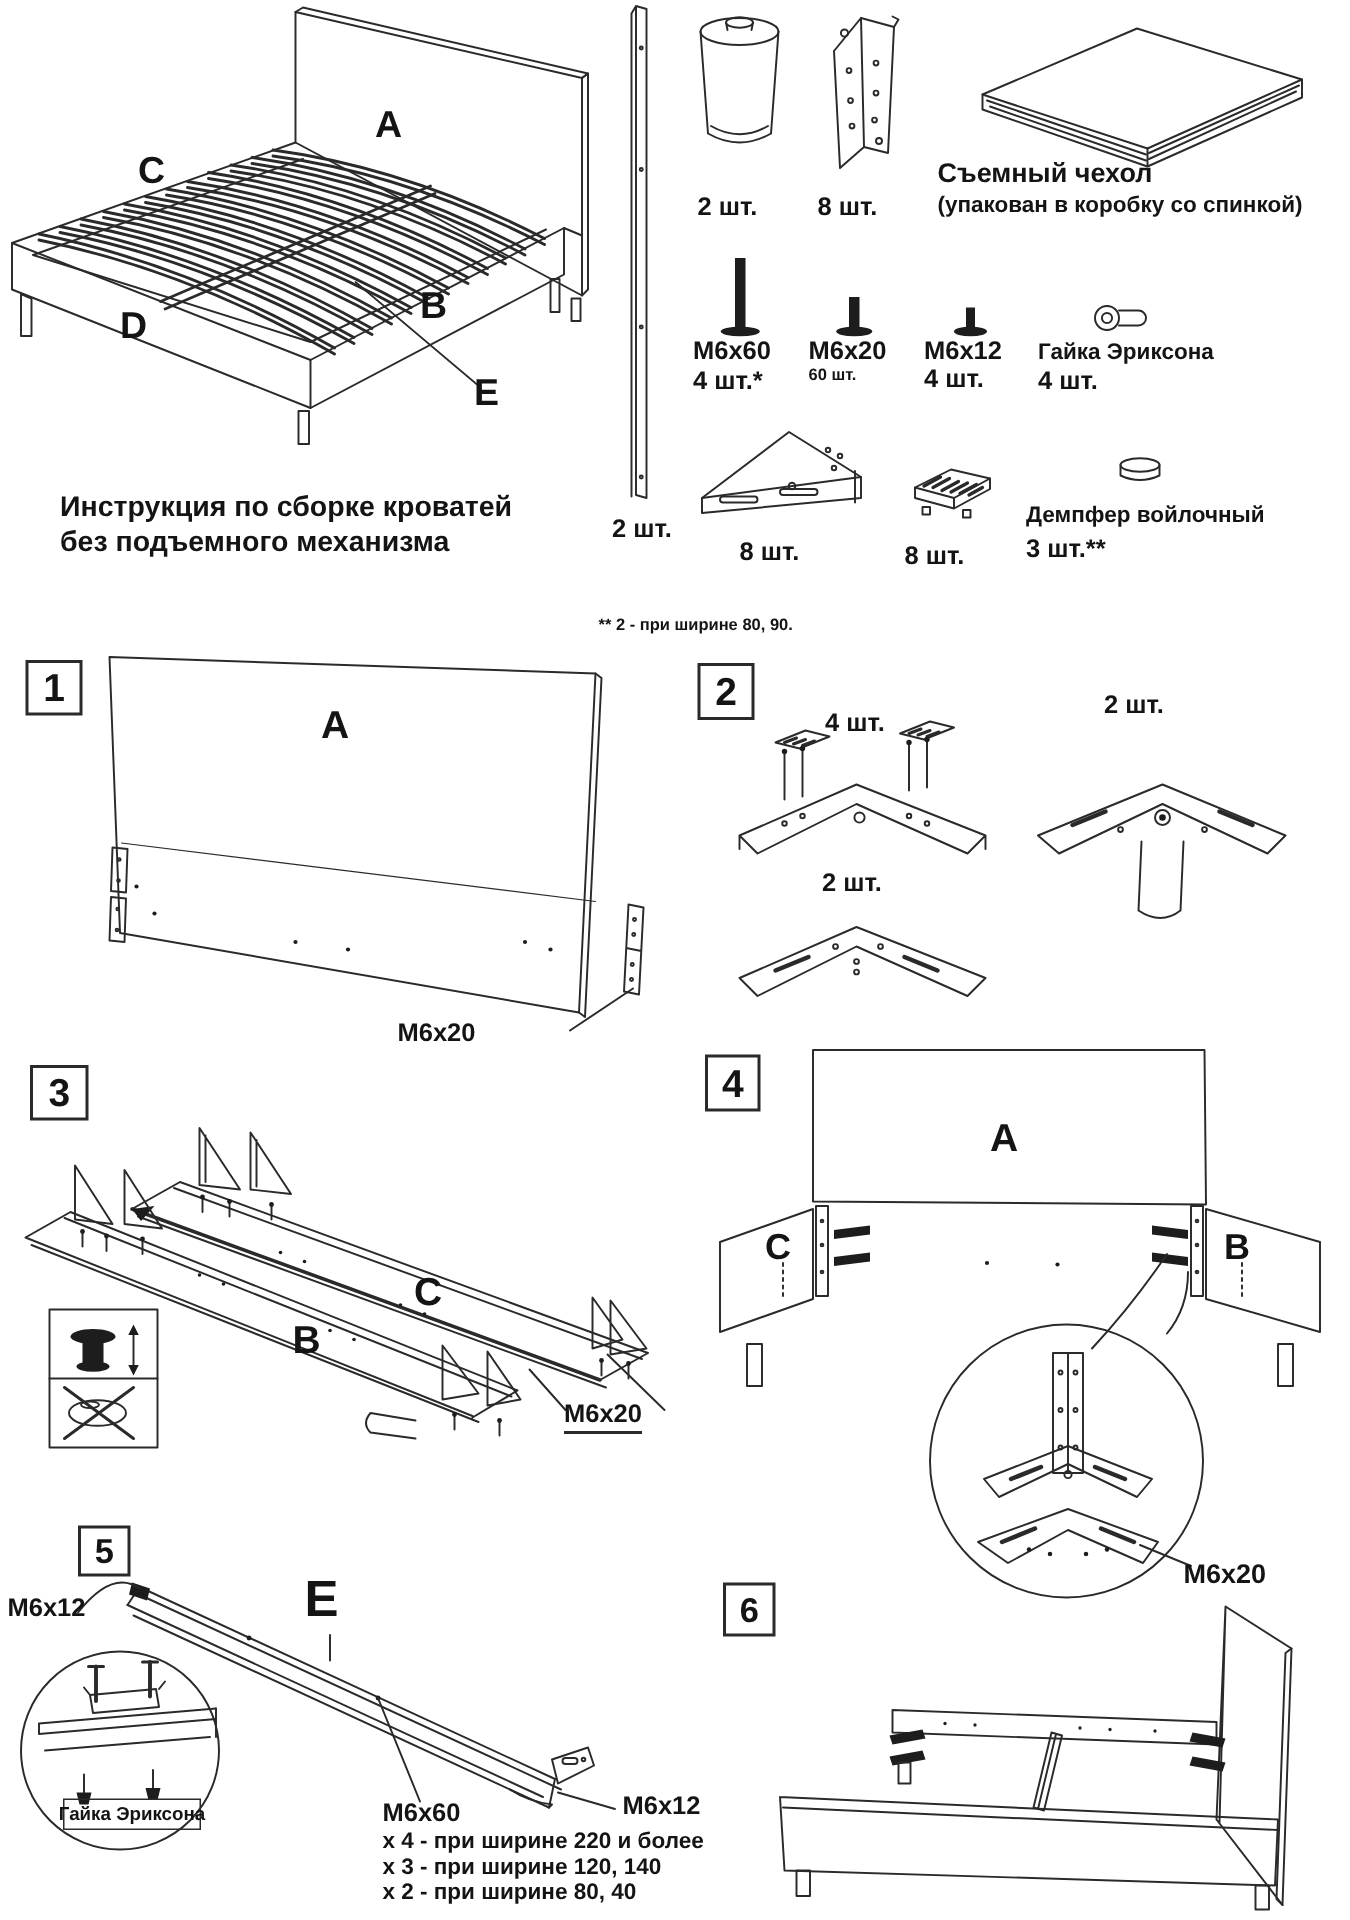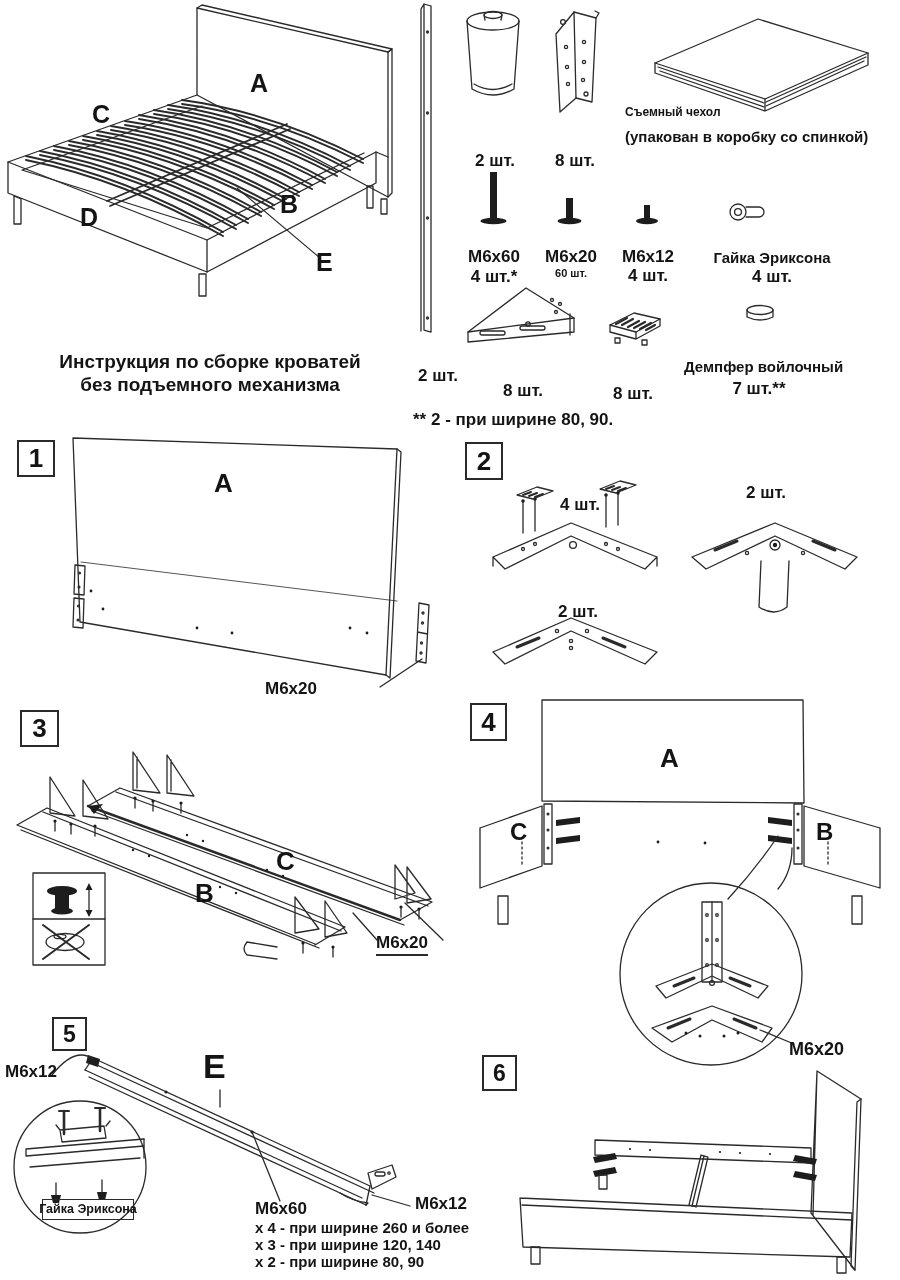"Съемный чехол" div.lbl { font-size: 12px -> 18px }
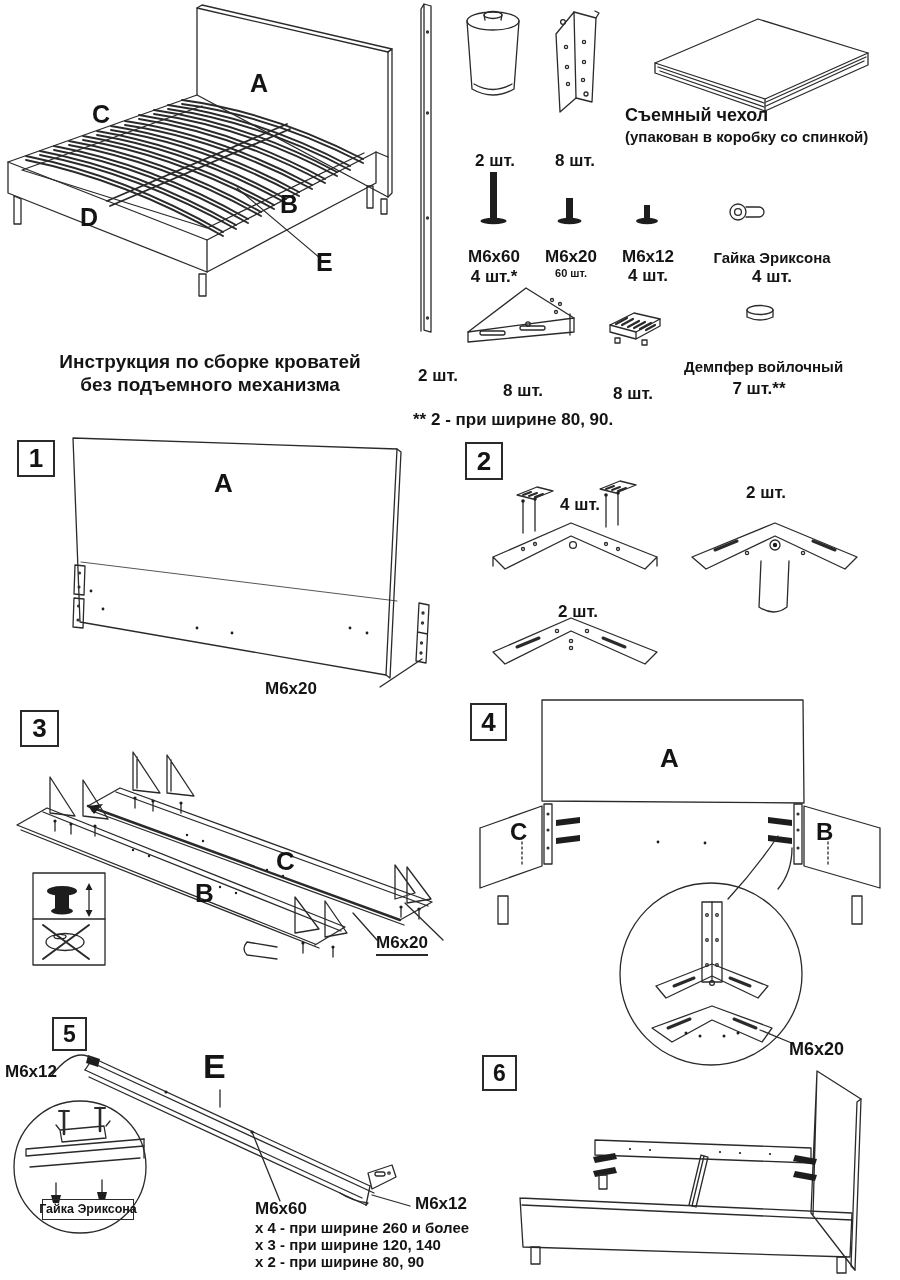"2 шт." .ctr { margin-top: 23px -> none; text-align: center -> left }
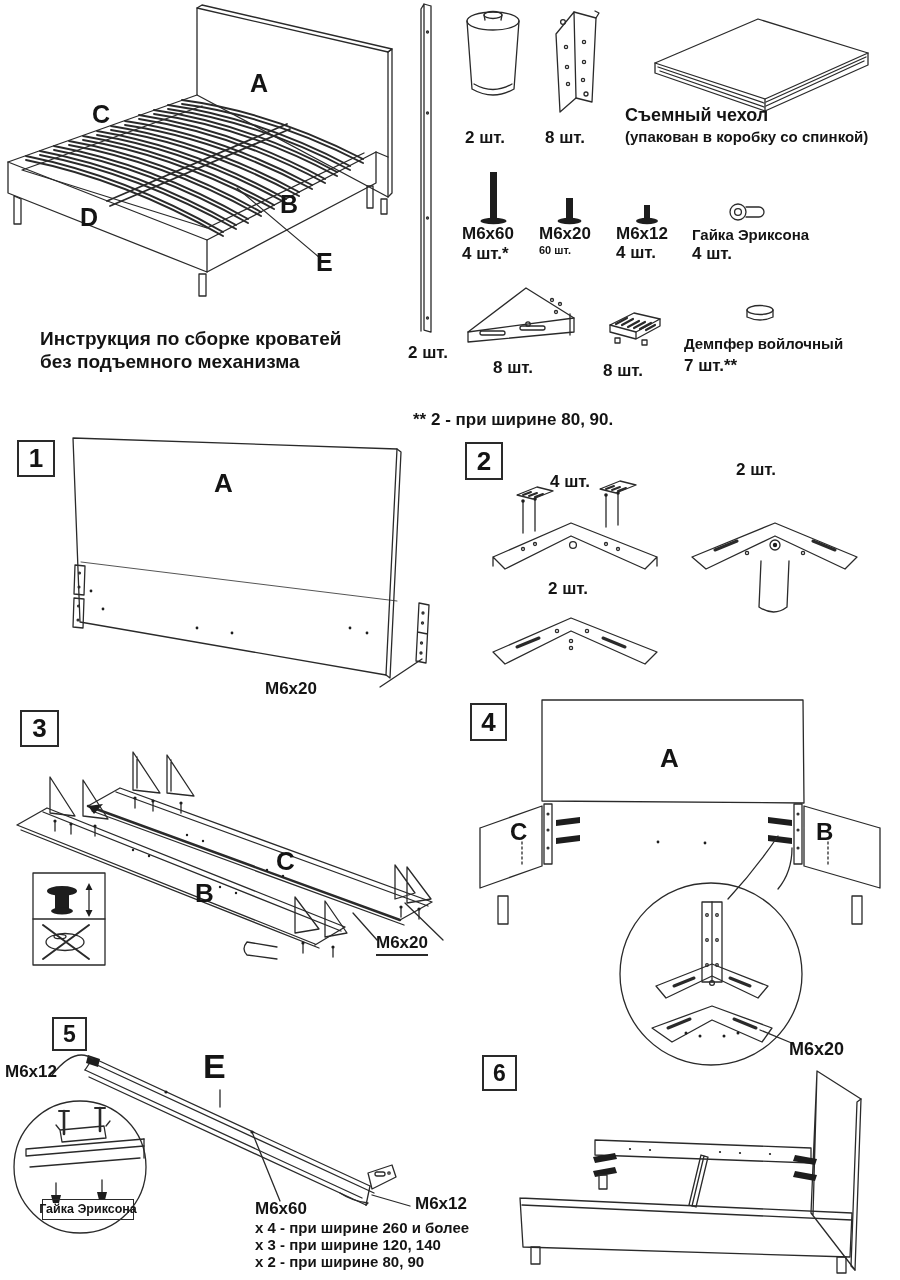"7 шт.**" div.lbl { text: 7 -> 3 }
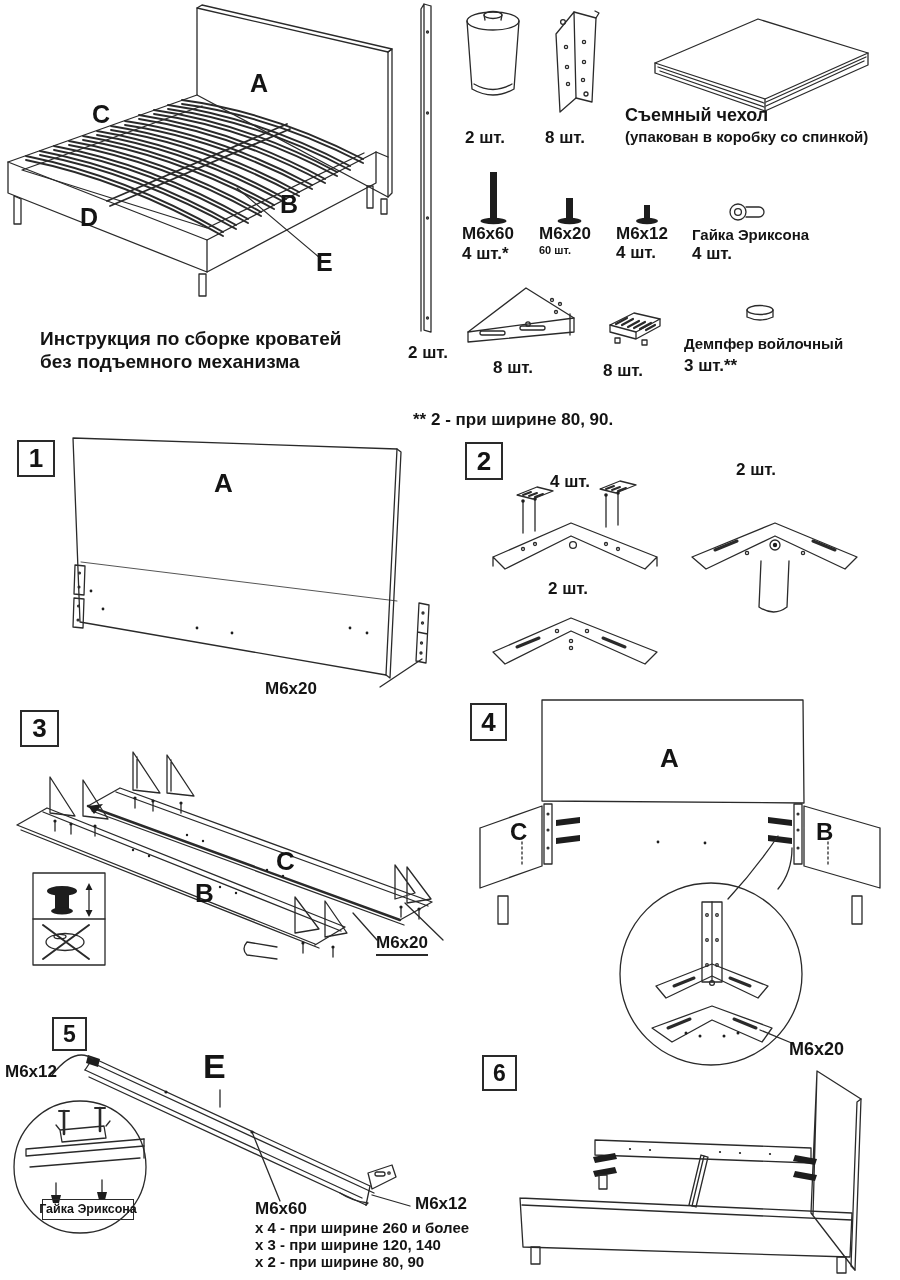"** 2 - при ширине" div.lbl { font-size: 17px -> 11px; left: 413px -> 399px }
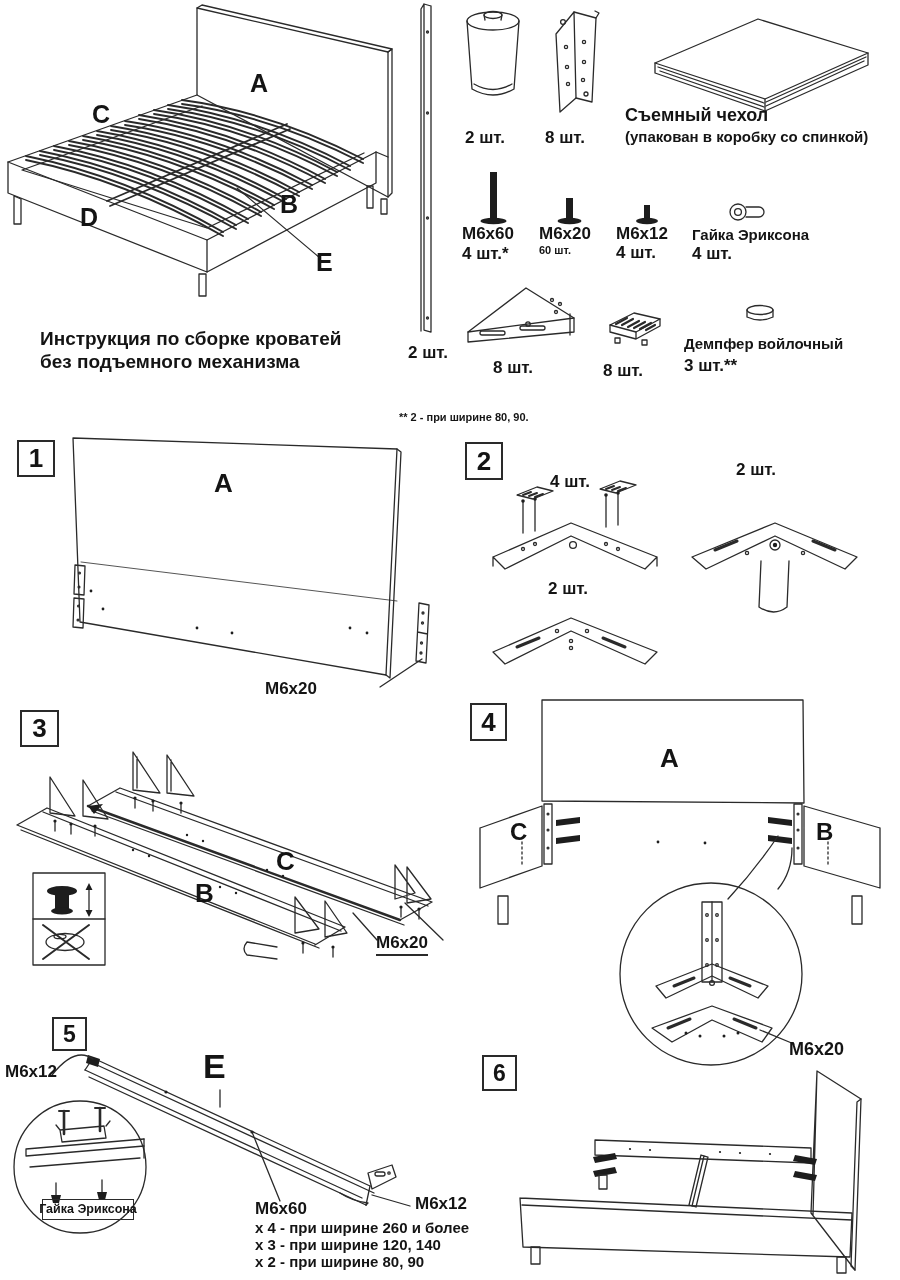"x 4 - при ширине" div { text: 260 -> 220 }
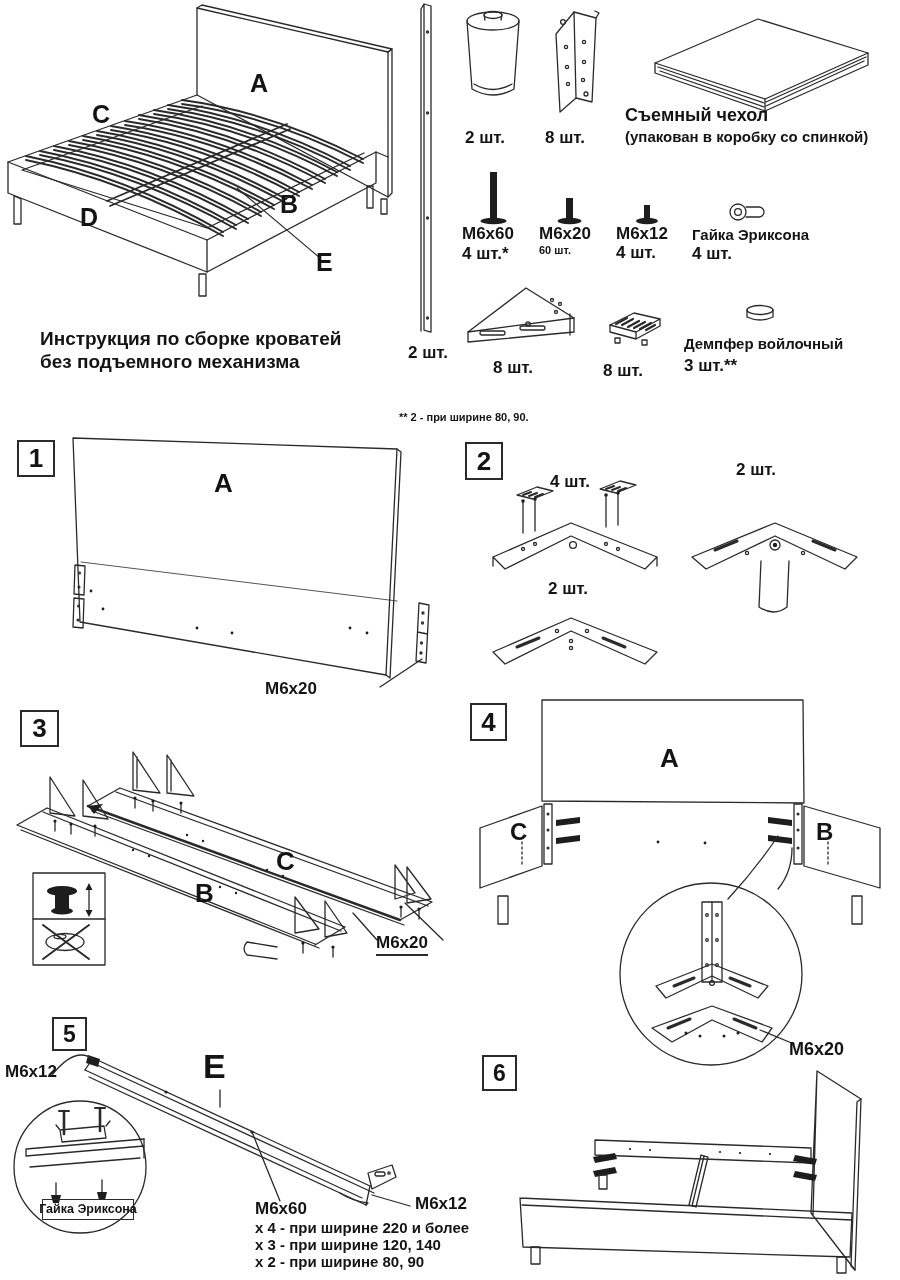"x 2 - при ширине" div { text: 90 -> 40 }
